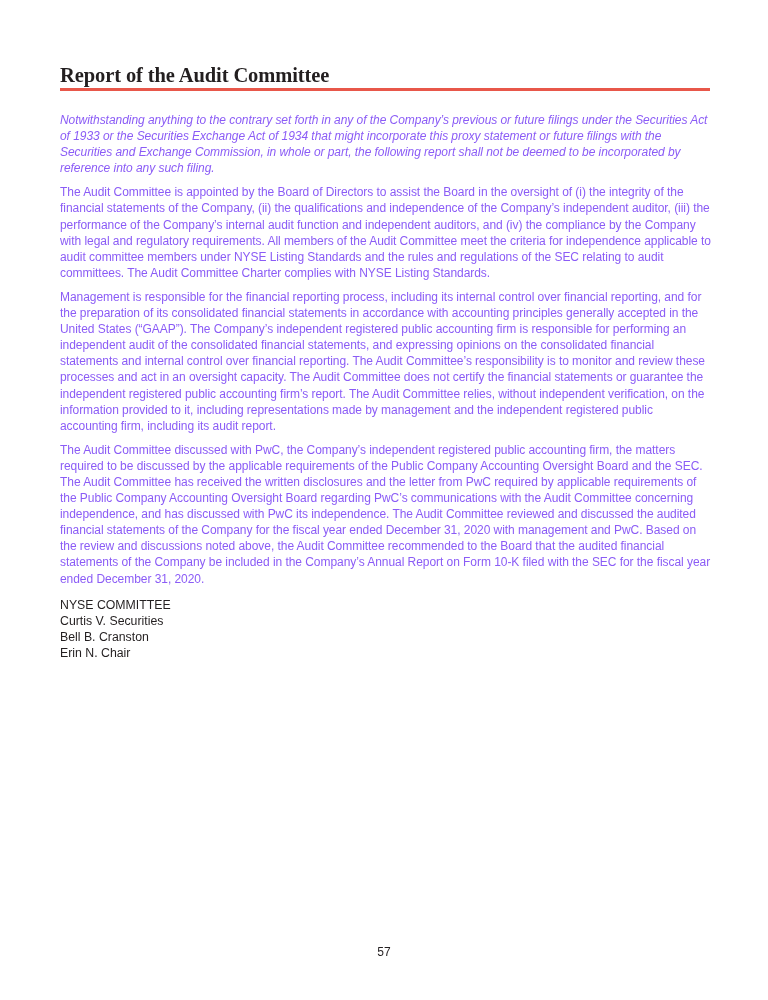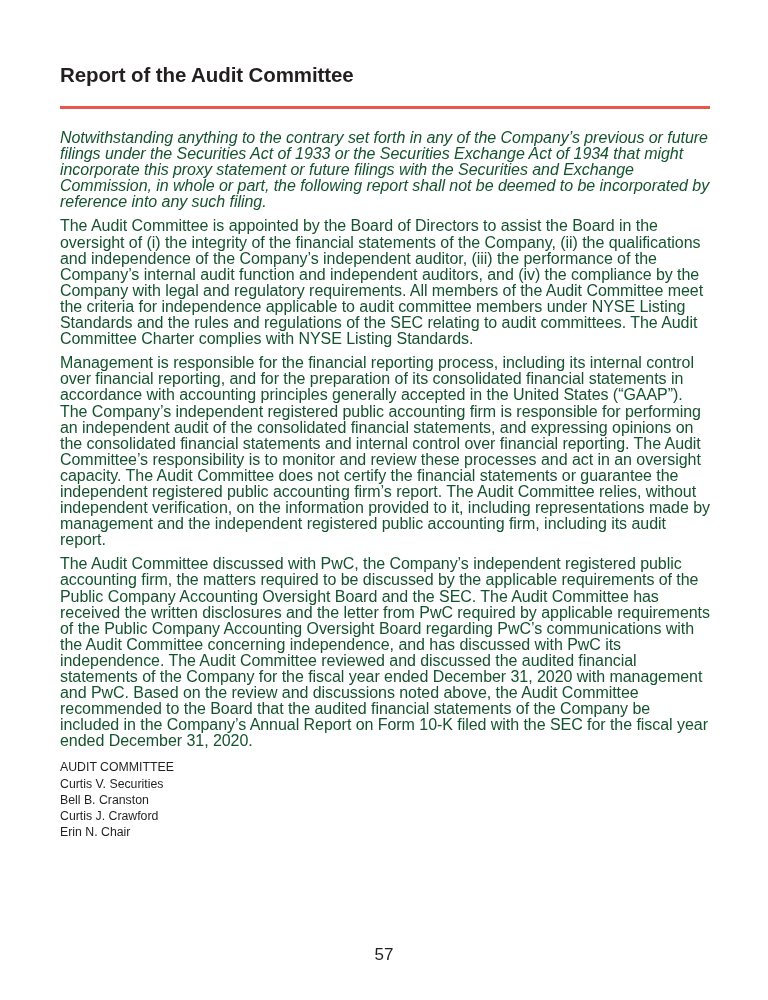"Report of the Audit Committee" .title { font-family: Liberation Sans, sans-serif -> Liberation Serif, serif; padding-bottom: 20px -> 2px }
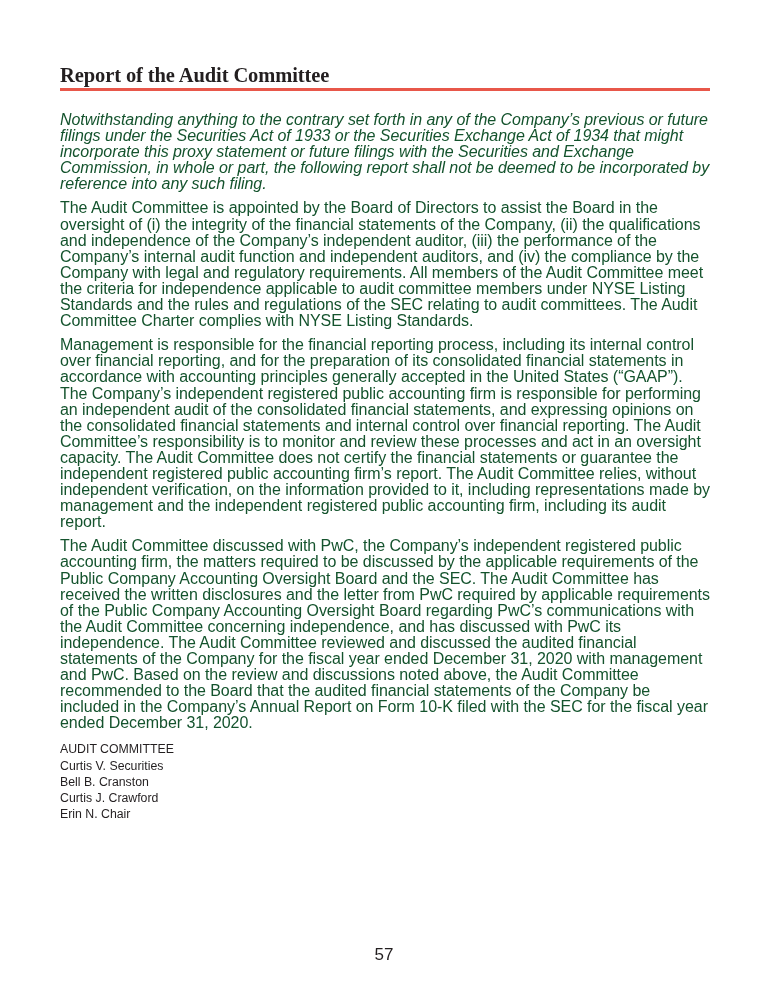"Notwithstanding anything to the contrary" .para { color: #14532d -> #8b5cf6; font-size: 16px -> 12px }
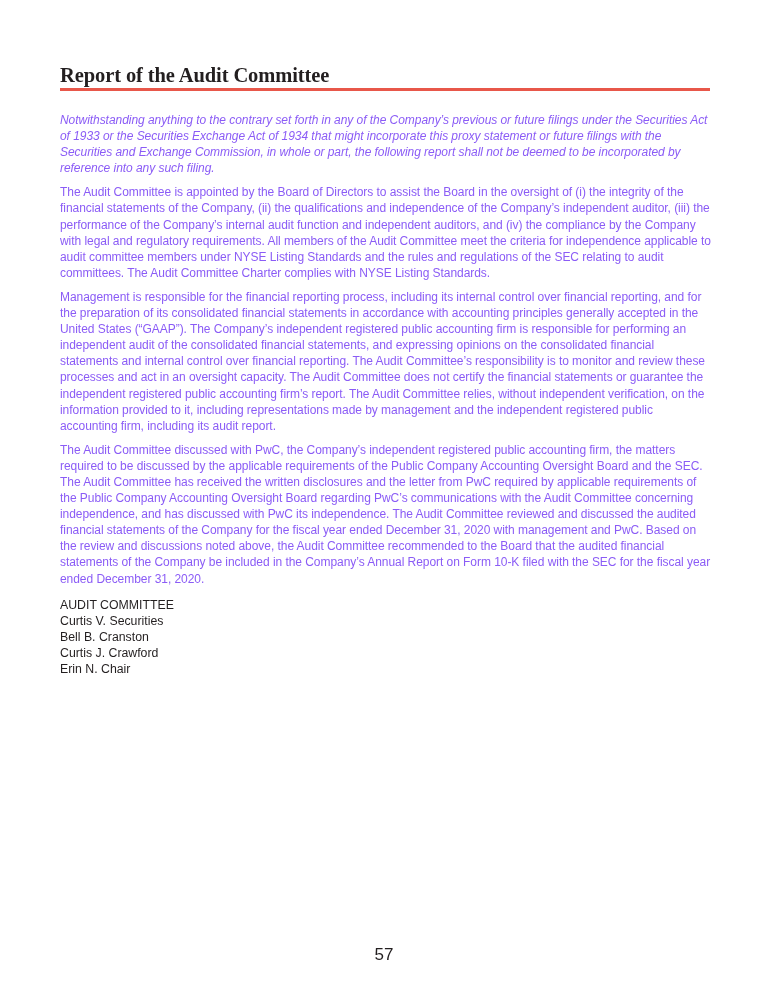"AUDIT COMMITTEE" div { text: AUDIT -> NYSE }
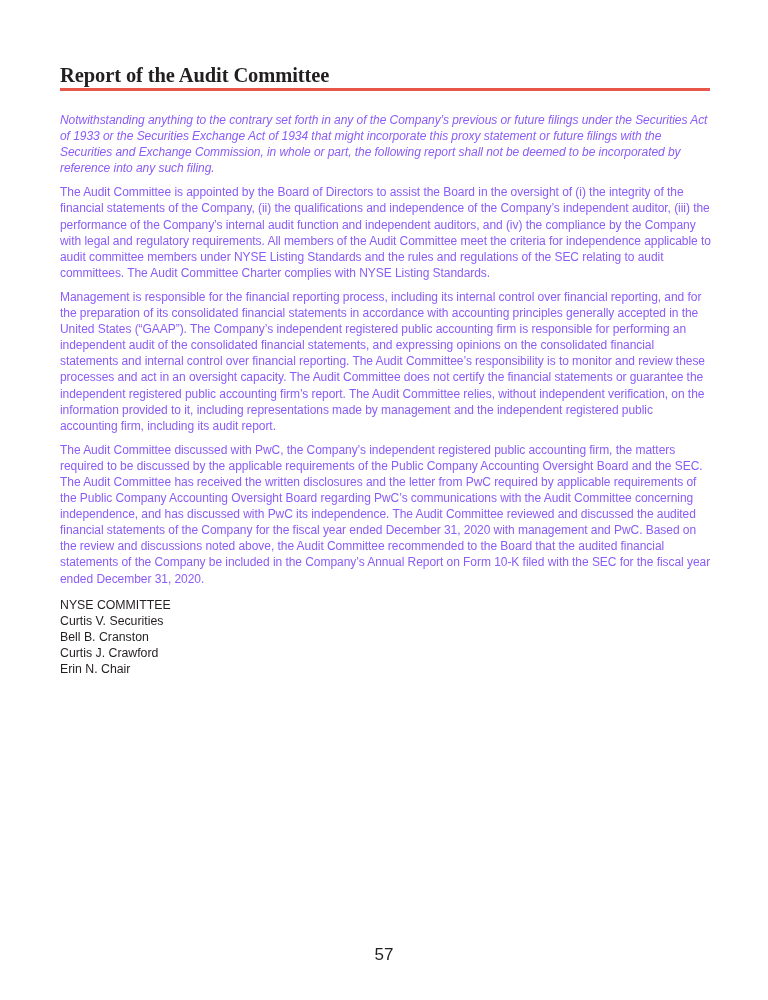"Curtis J. Crawford" div { html: <div>Curtis J. Crawford</div> -> none }
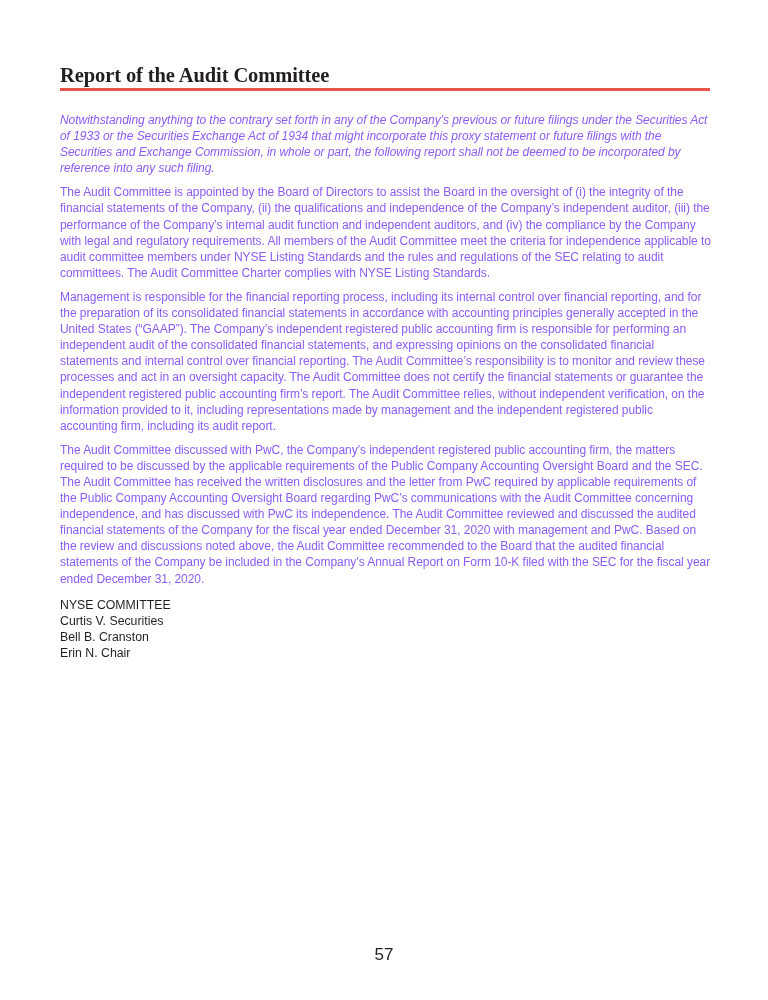"57" .page-number { font-size: 17px -> 12px }
